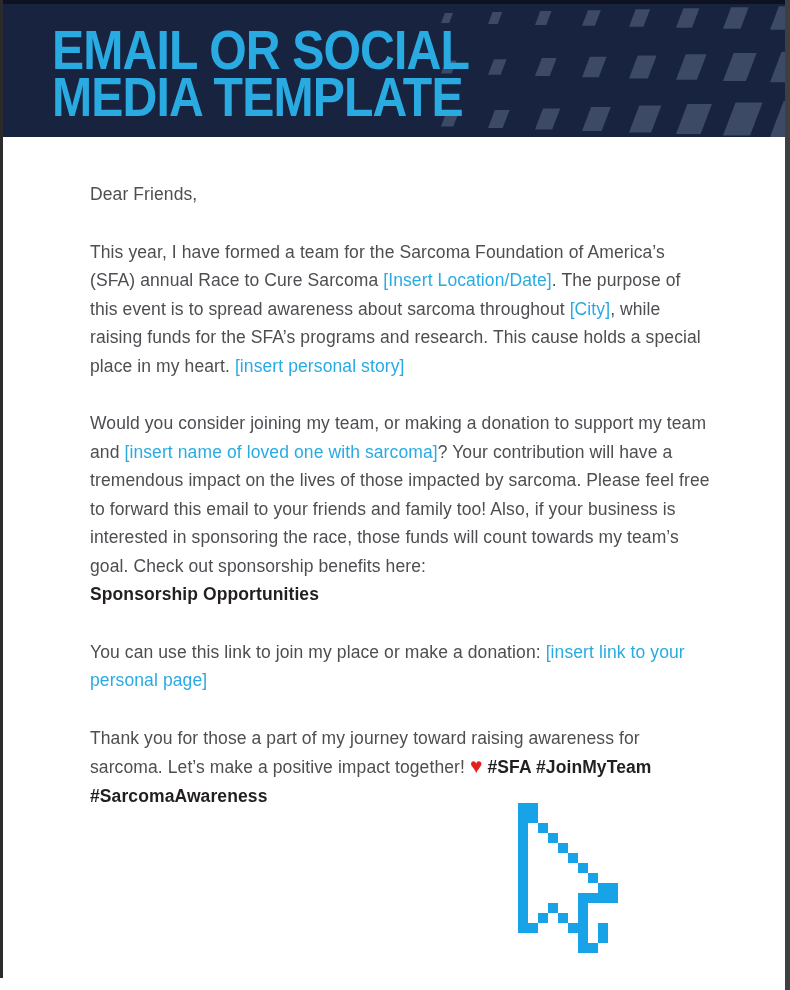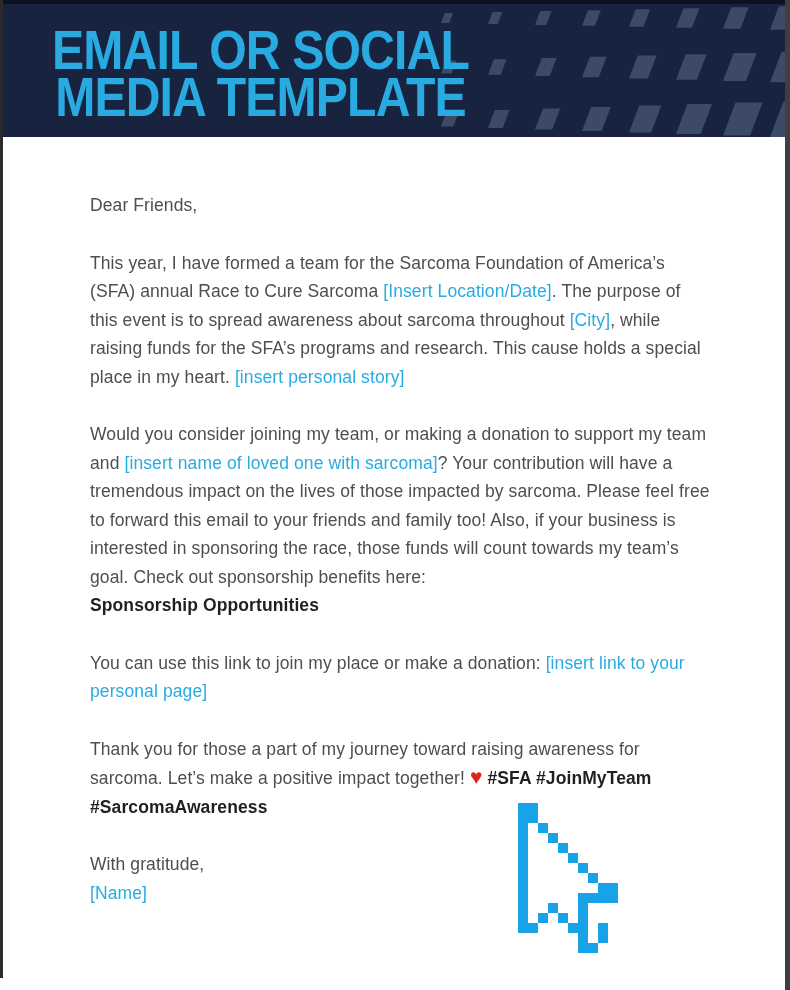"EMAIL OR SOCIAL" .header { text-align: center -> none }
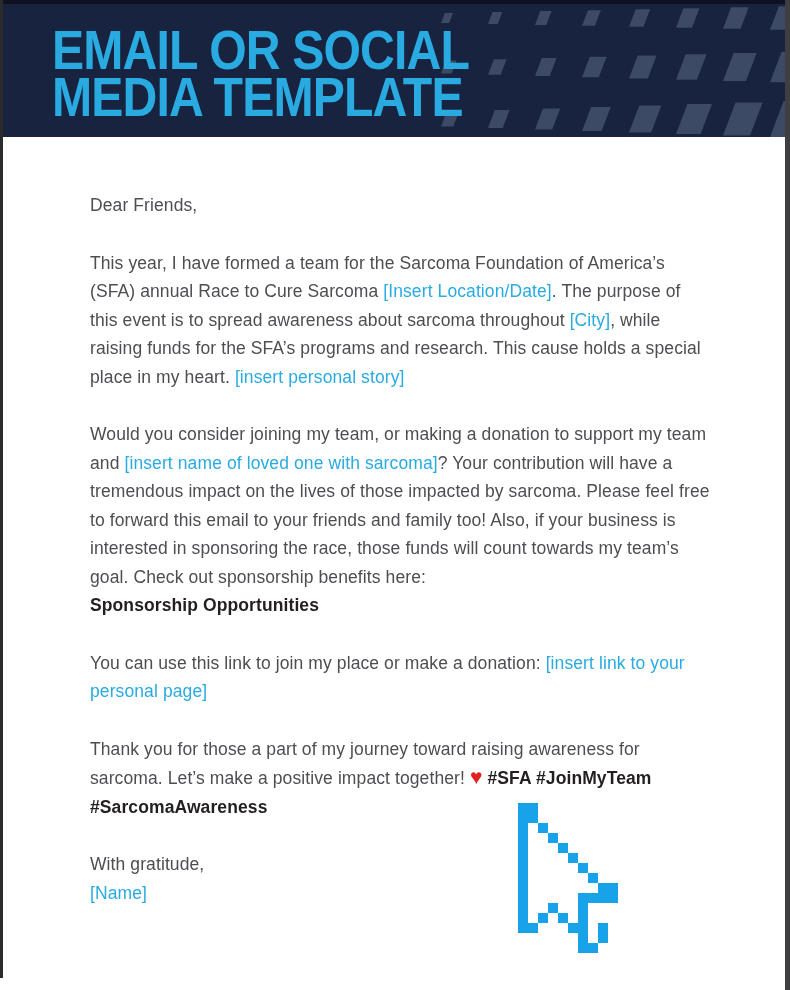"Dear Friends," .letter p { margin: 11px 0 29px 0 -> 0 0 29px 0 }
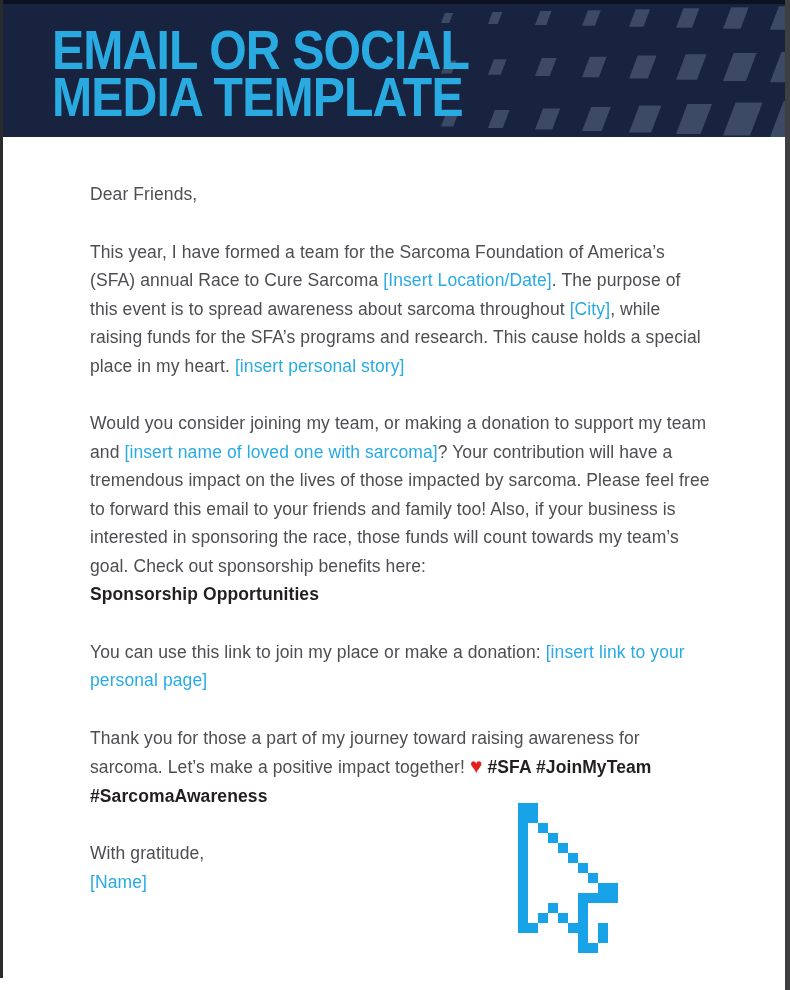"With gratitude," p { html: <p><span>With gratitude,</span><br><span>[Name]</span></p> -> none }
